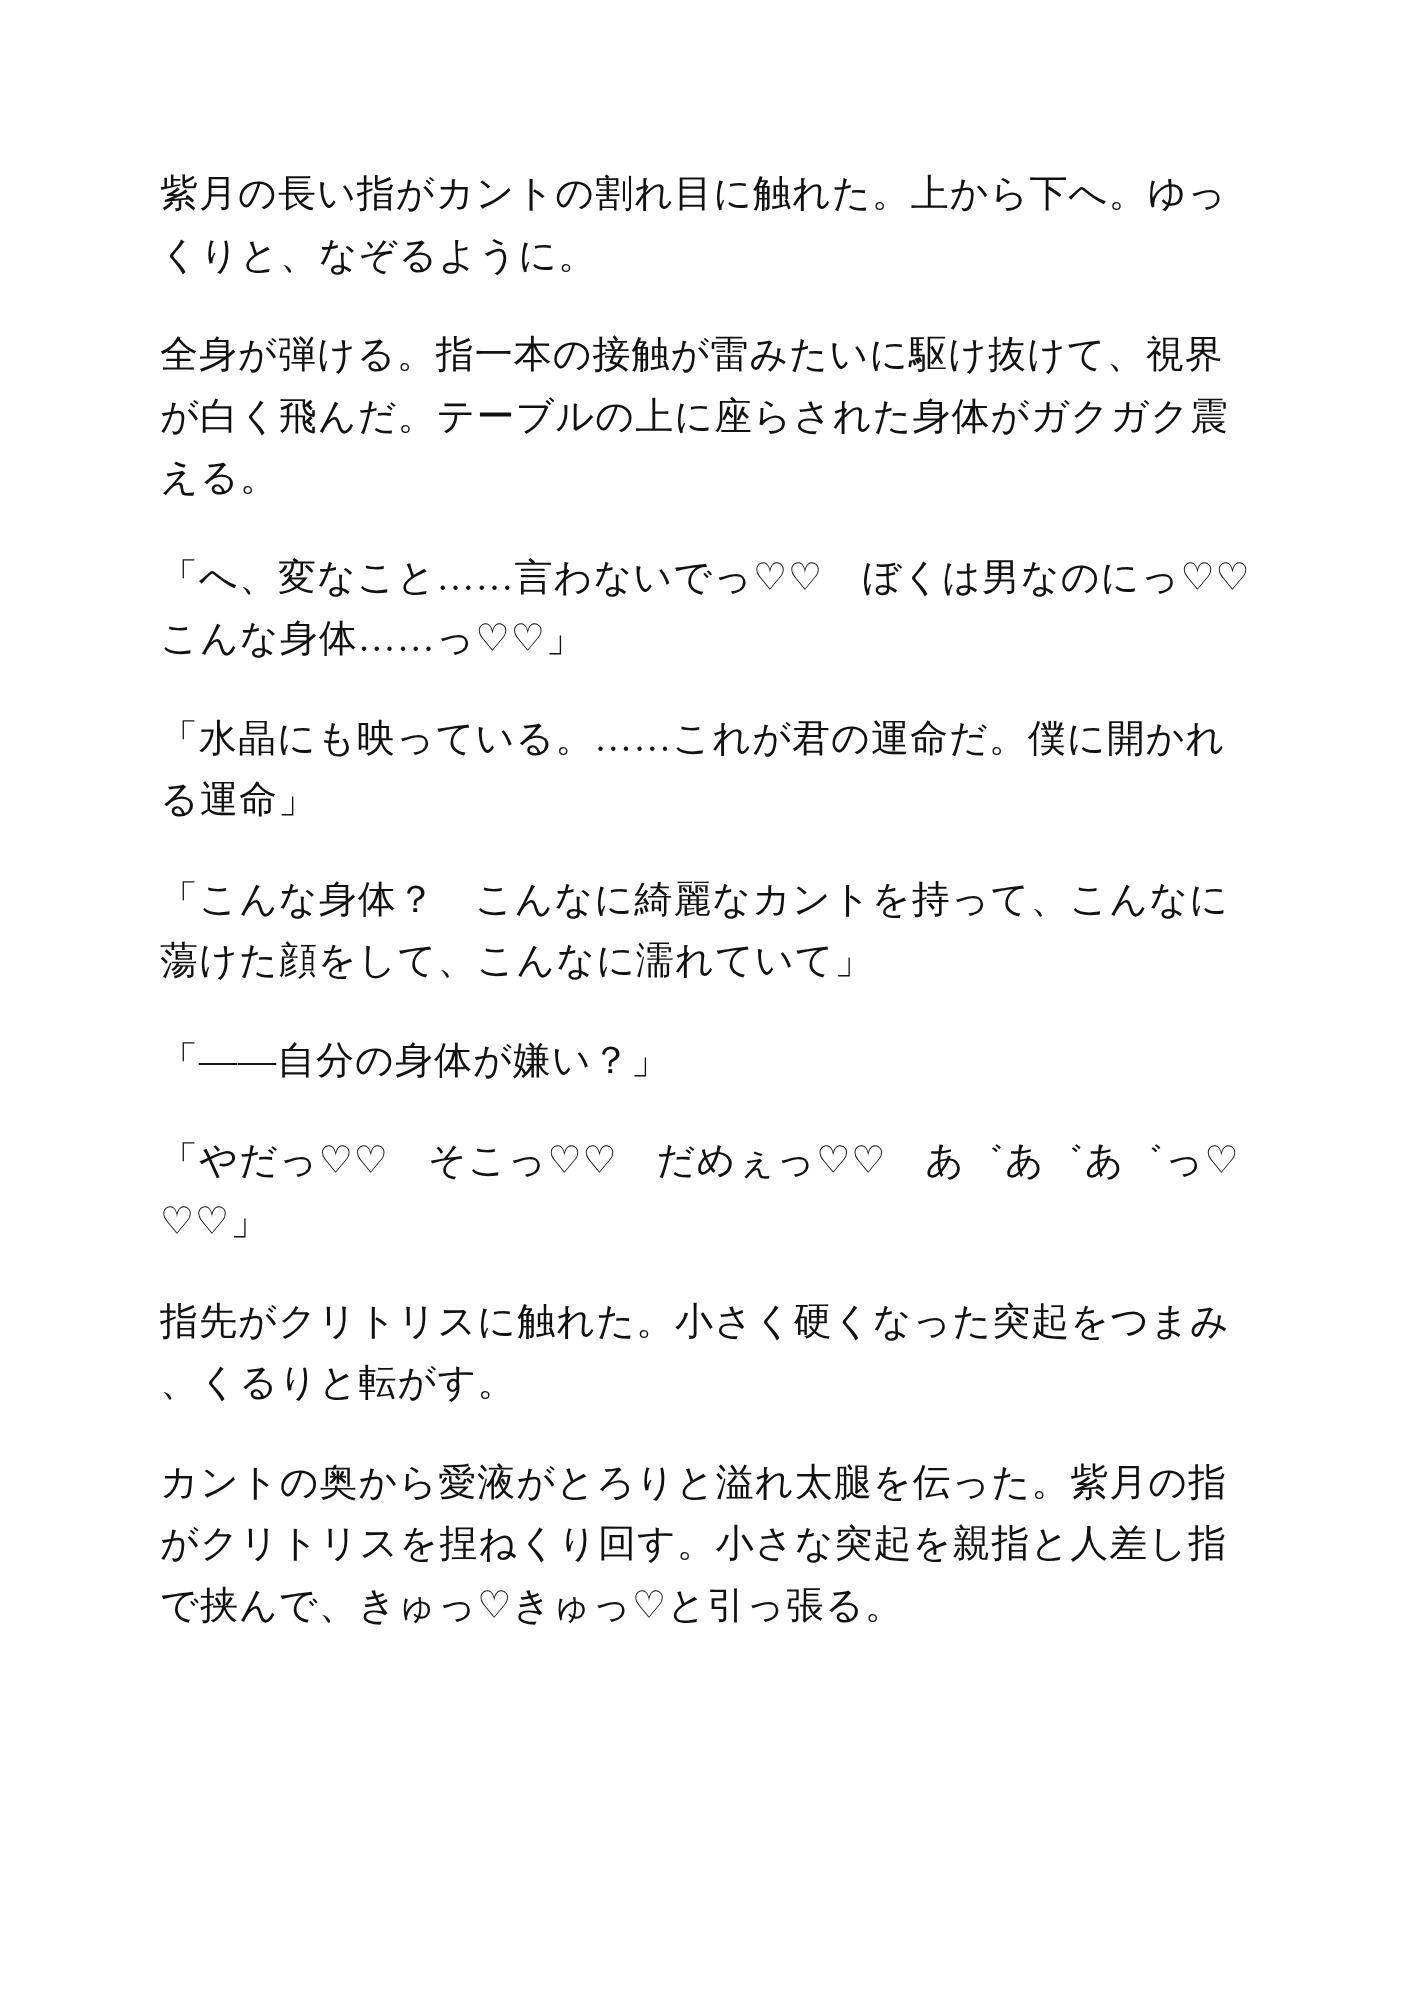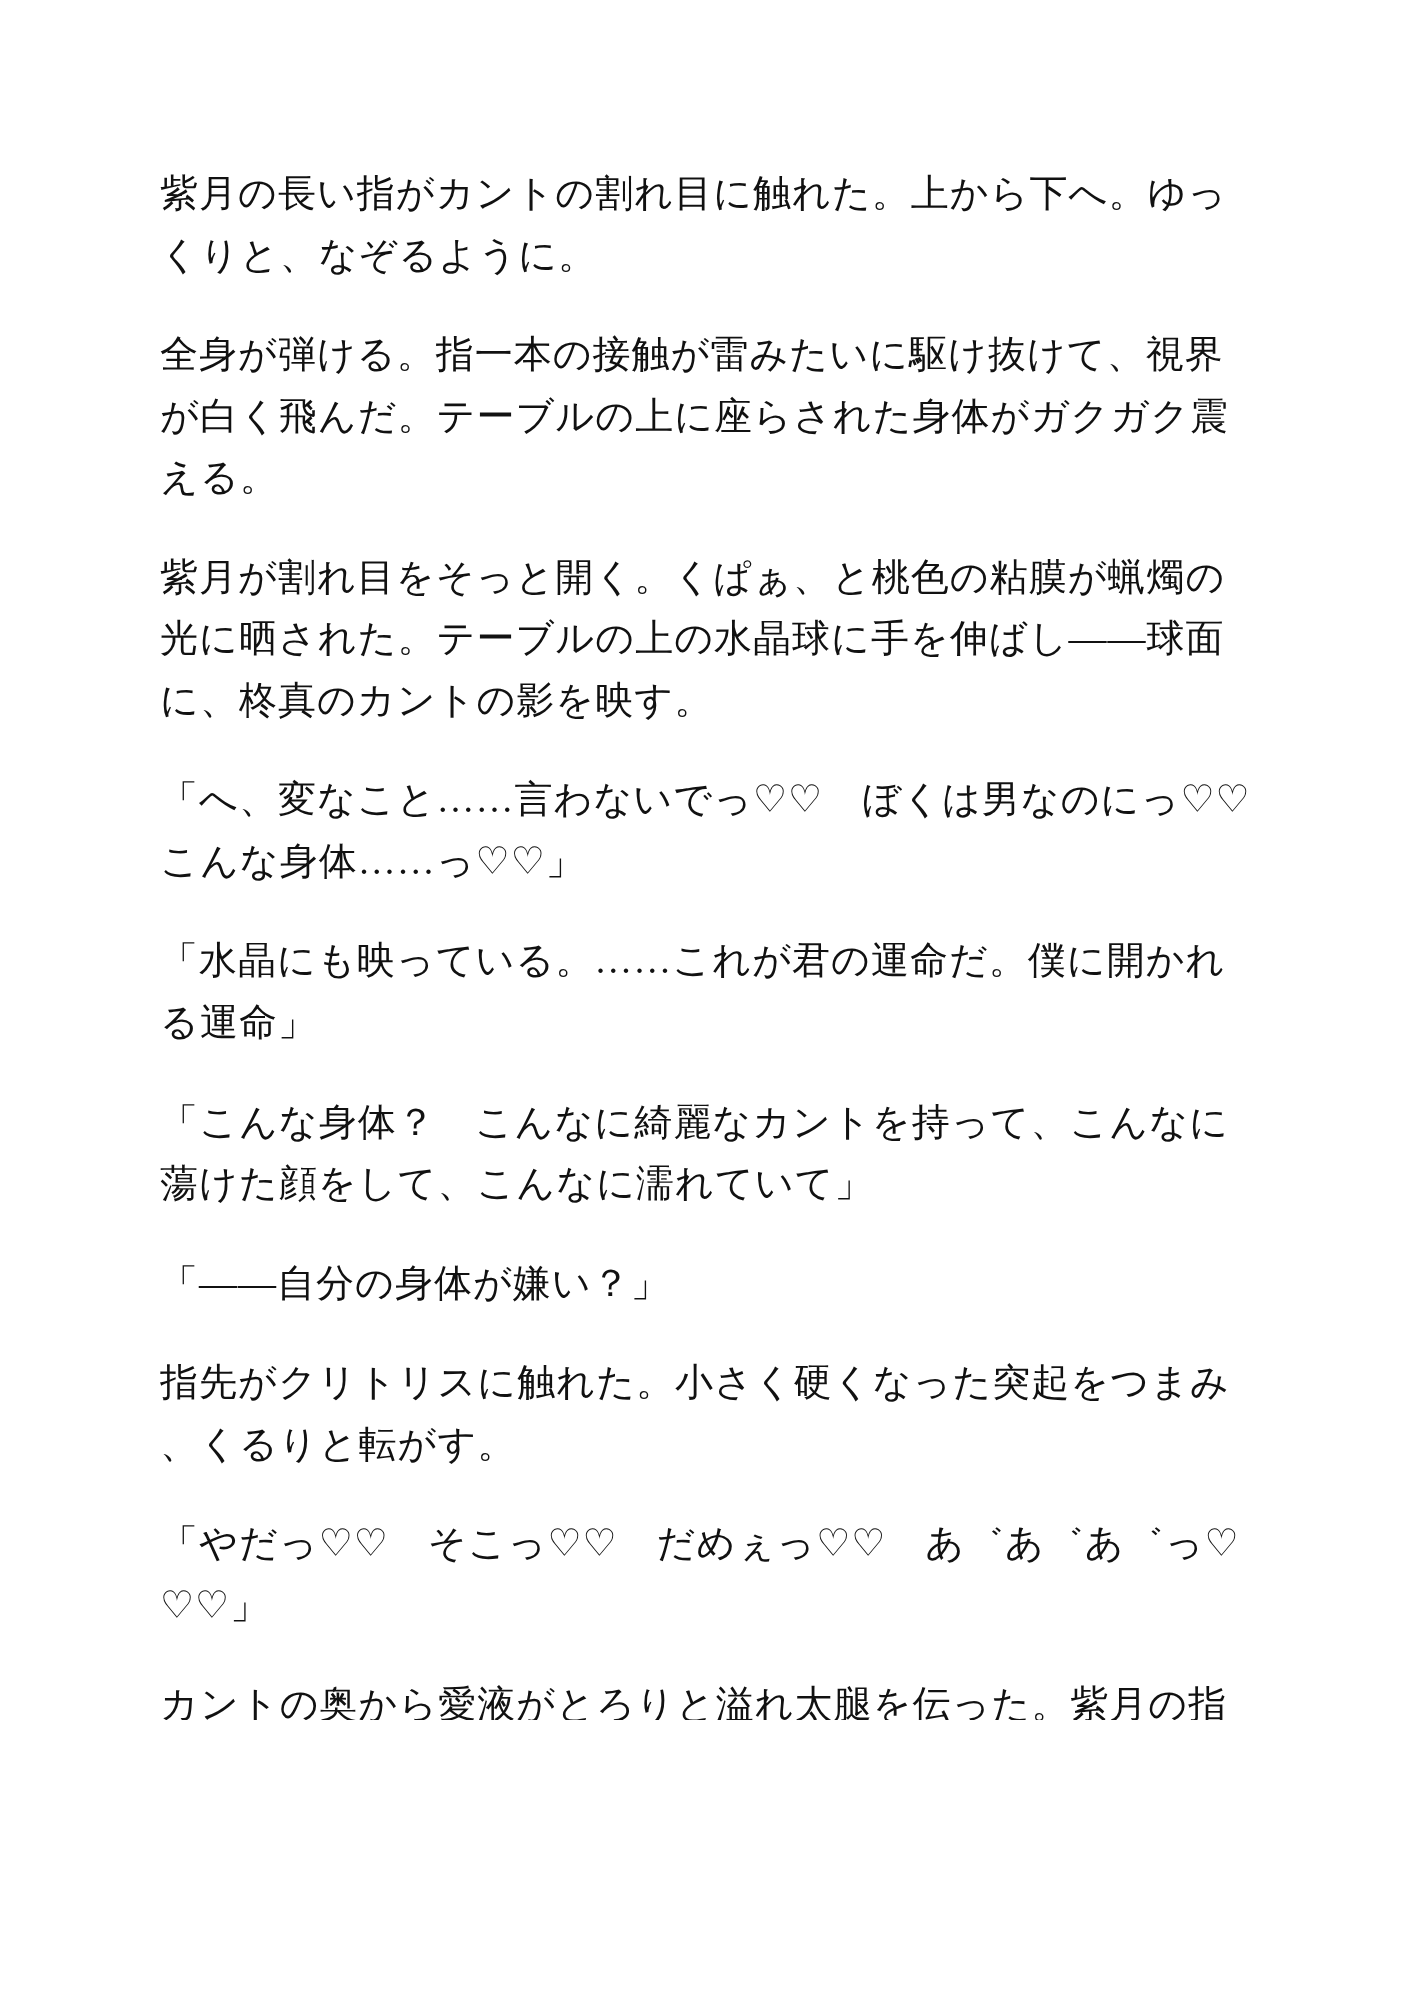"紫月が割れ目をそっと開く。くぱぁ、と桃色の粘膜が蝋燭の光に晒された。テーブルの上" p { html: <p>紫月が割れ目をそっと開く。くぱぁ、と桃色の粘膜が蝋燭の光に晒された。テーブルの上の水晶球に手を伸ばし——球面に、柊真のカントの影を映す。</p> -> none }
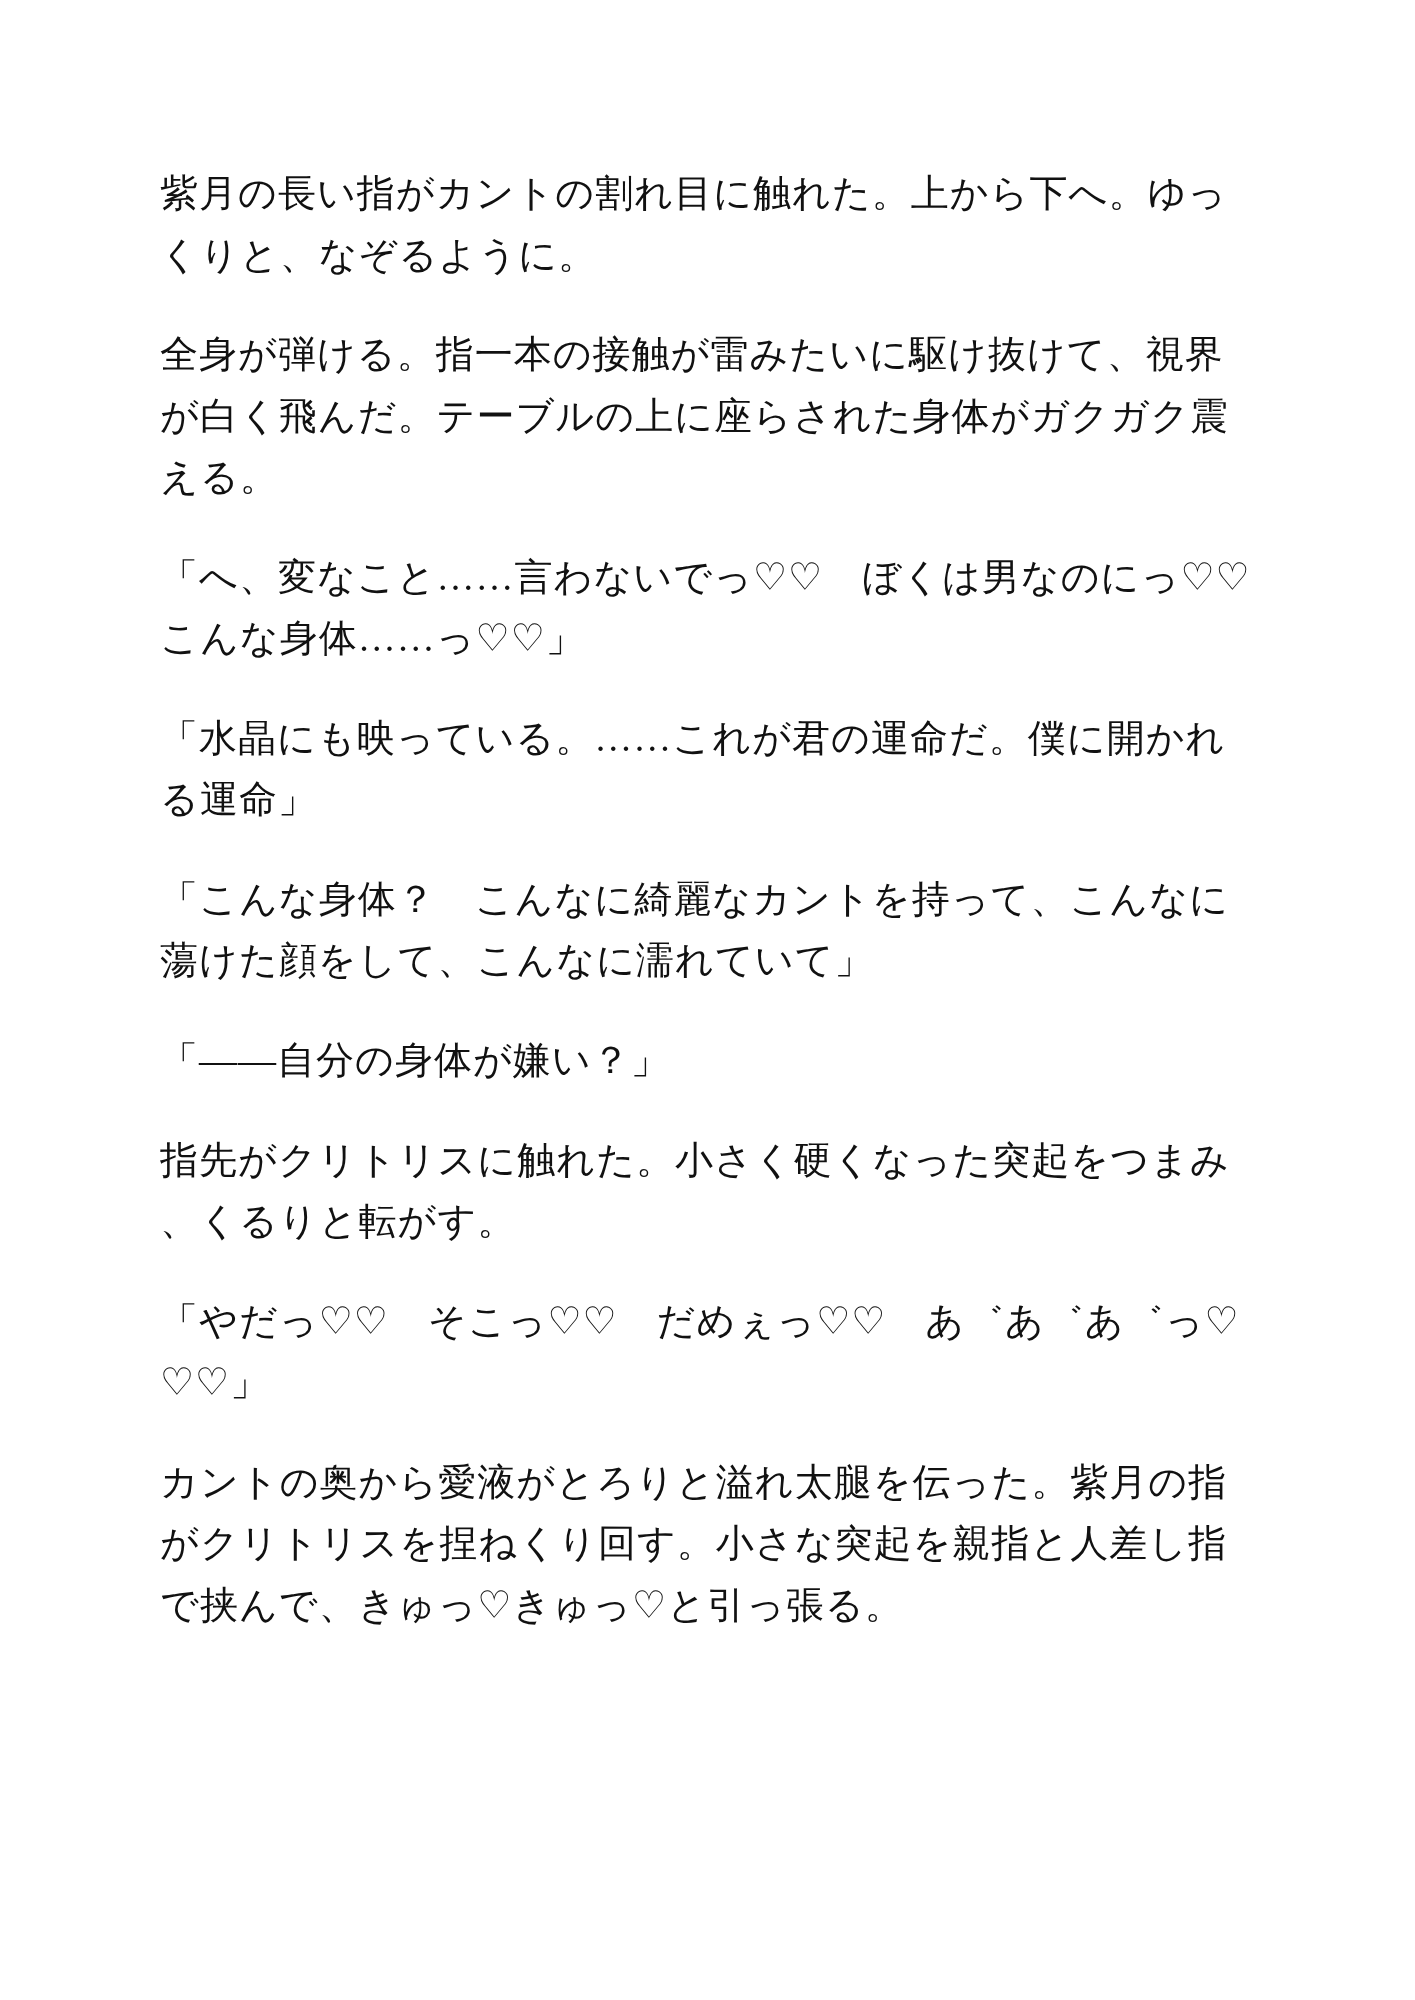"指先がクリトリスに触れた。小さく硬くなった突起をつまみ、くるりと転がす。" p { order: before "「やだっ♡♡ そこっ♡♡ だめぇっ♡♡ あ゛あ゛あ゛っ♡♡♡」" -> after "「やだっ♡♡ そこっ♡♡ だめぇっ♡♡ あ゛あ゛あ゛っ♡♡♡」" }
